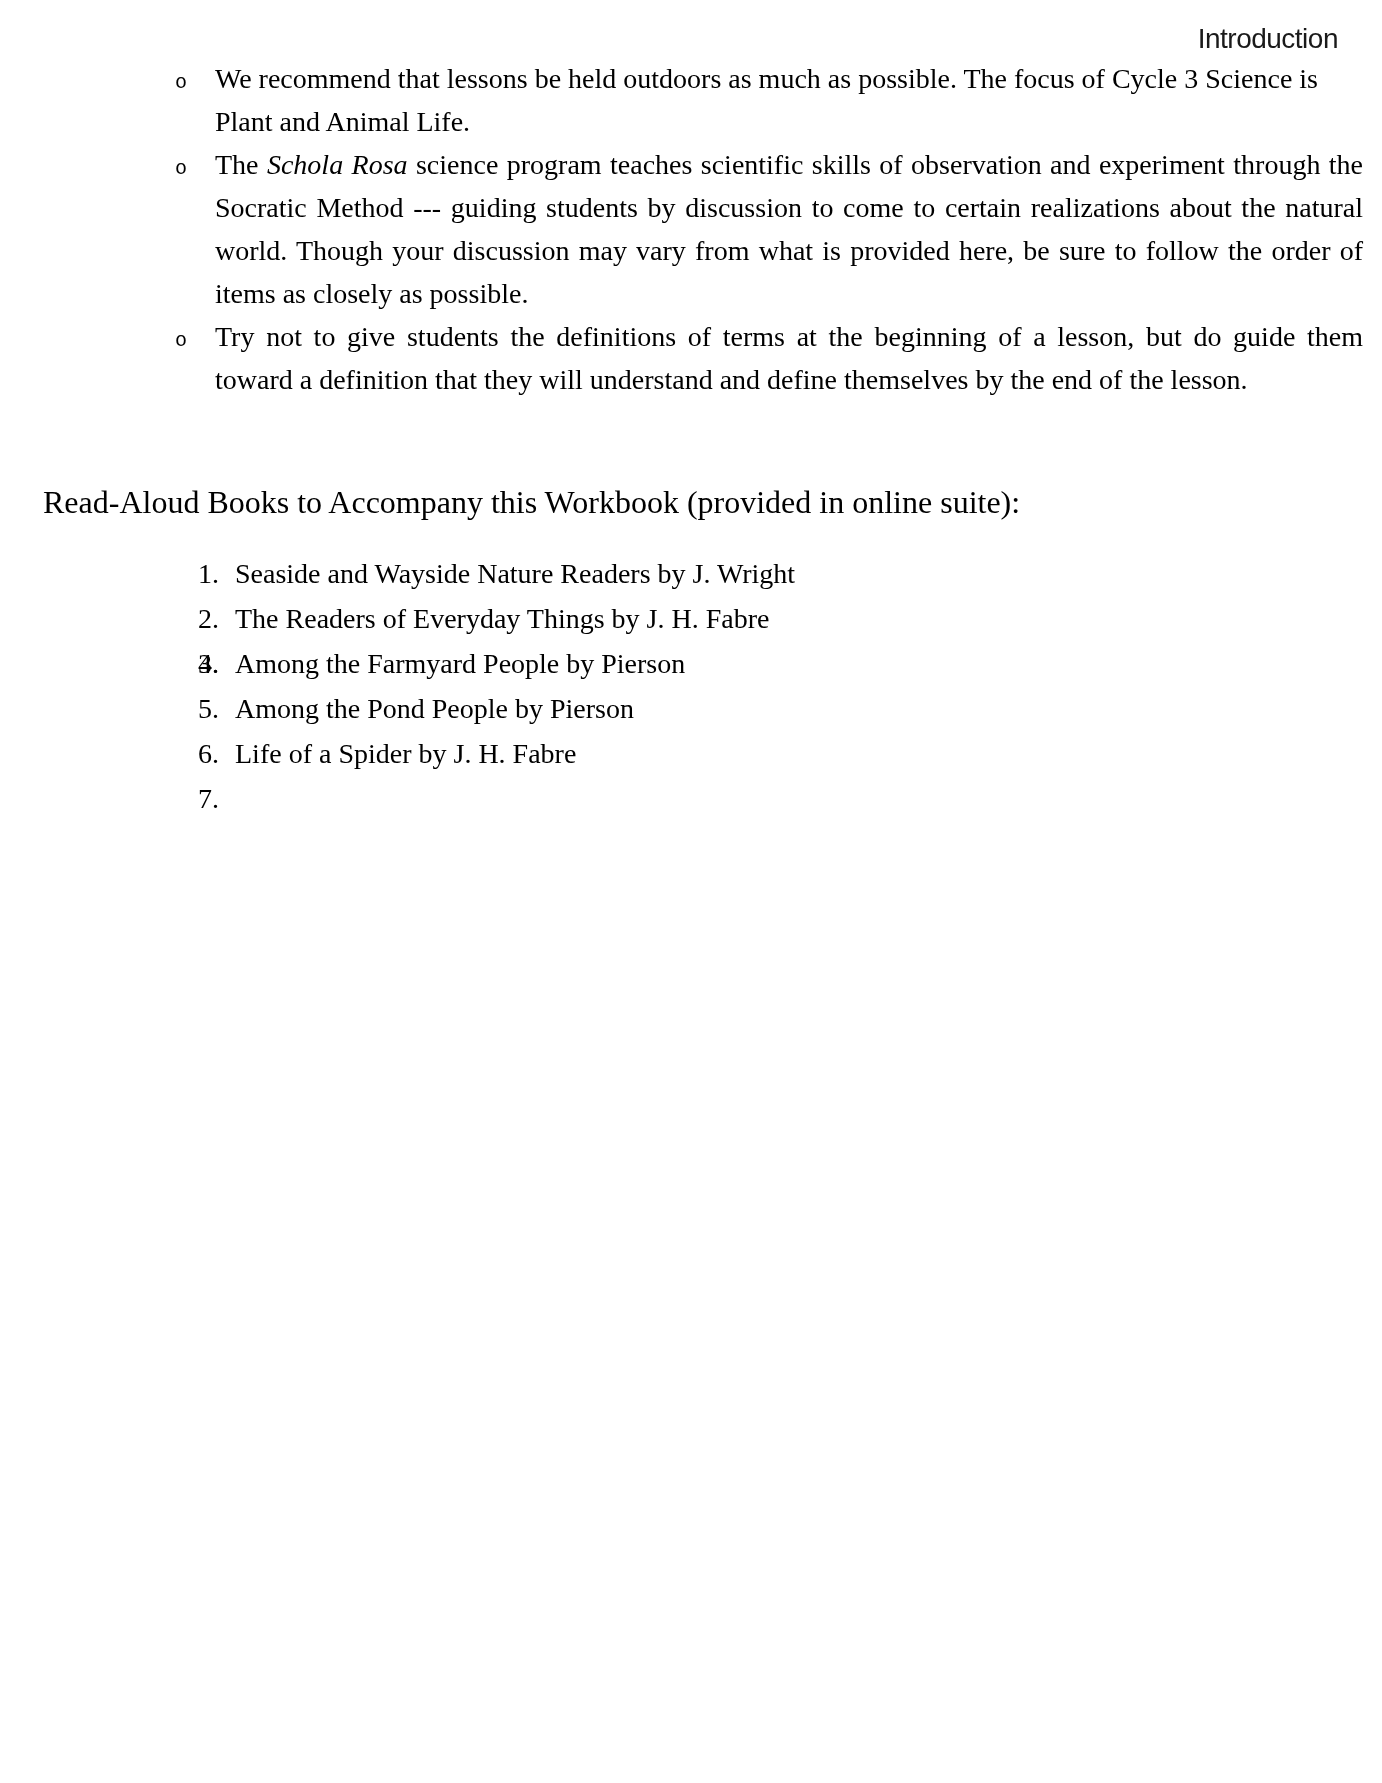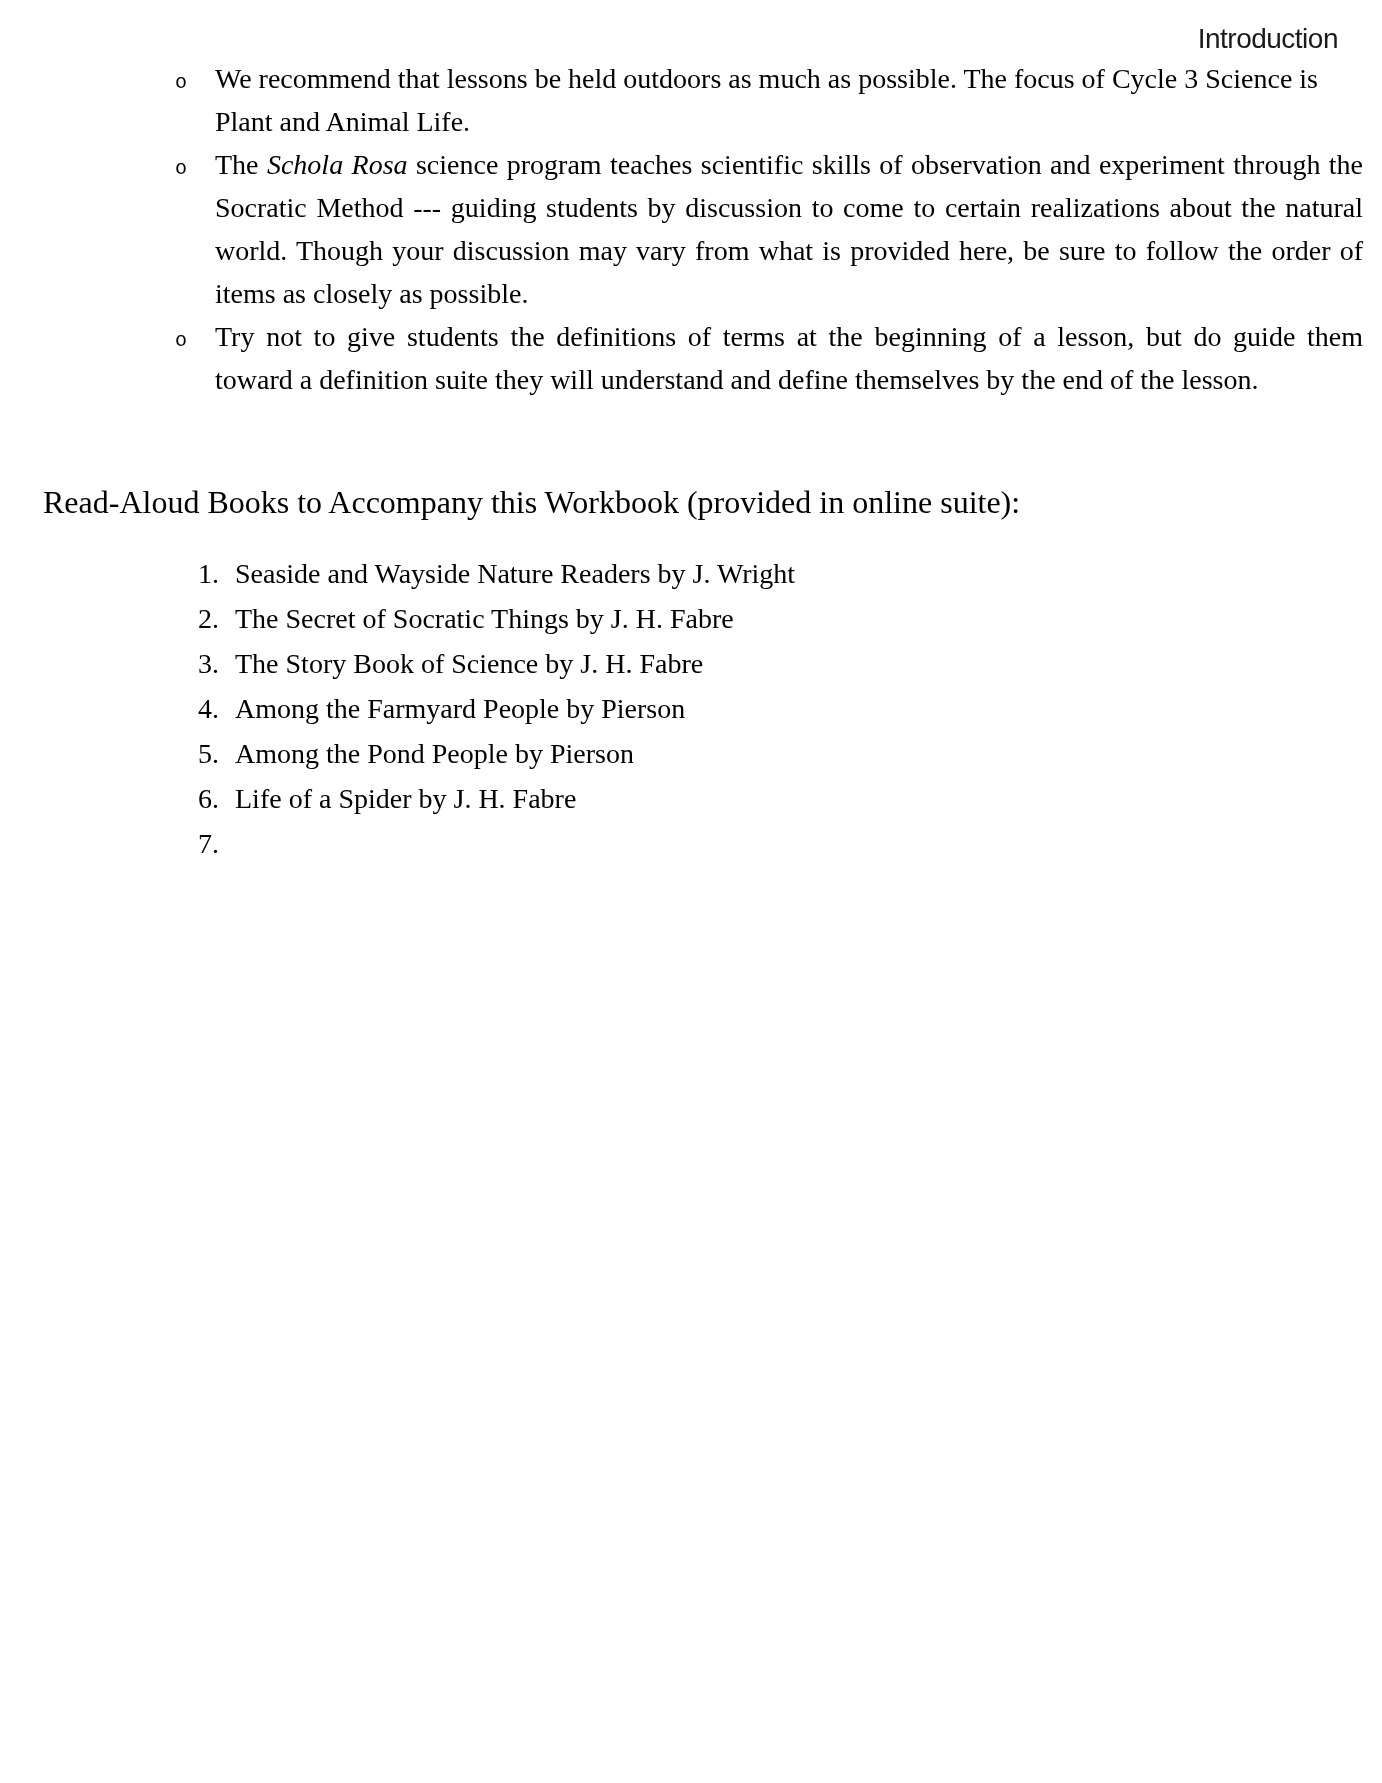"Try not to give students" span.bullet-text { text: suite -> that }
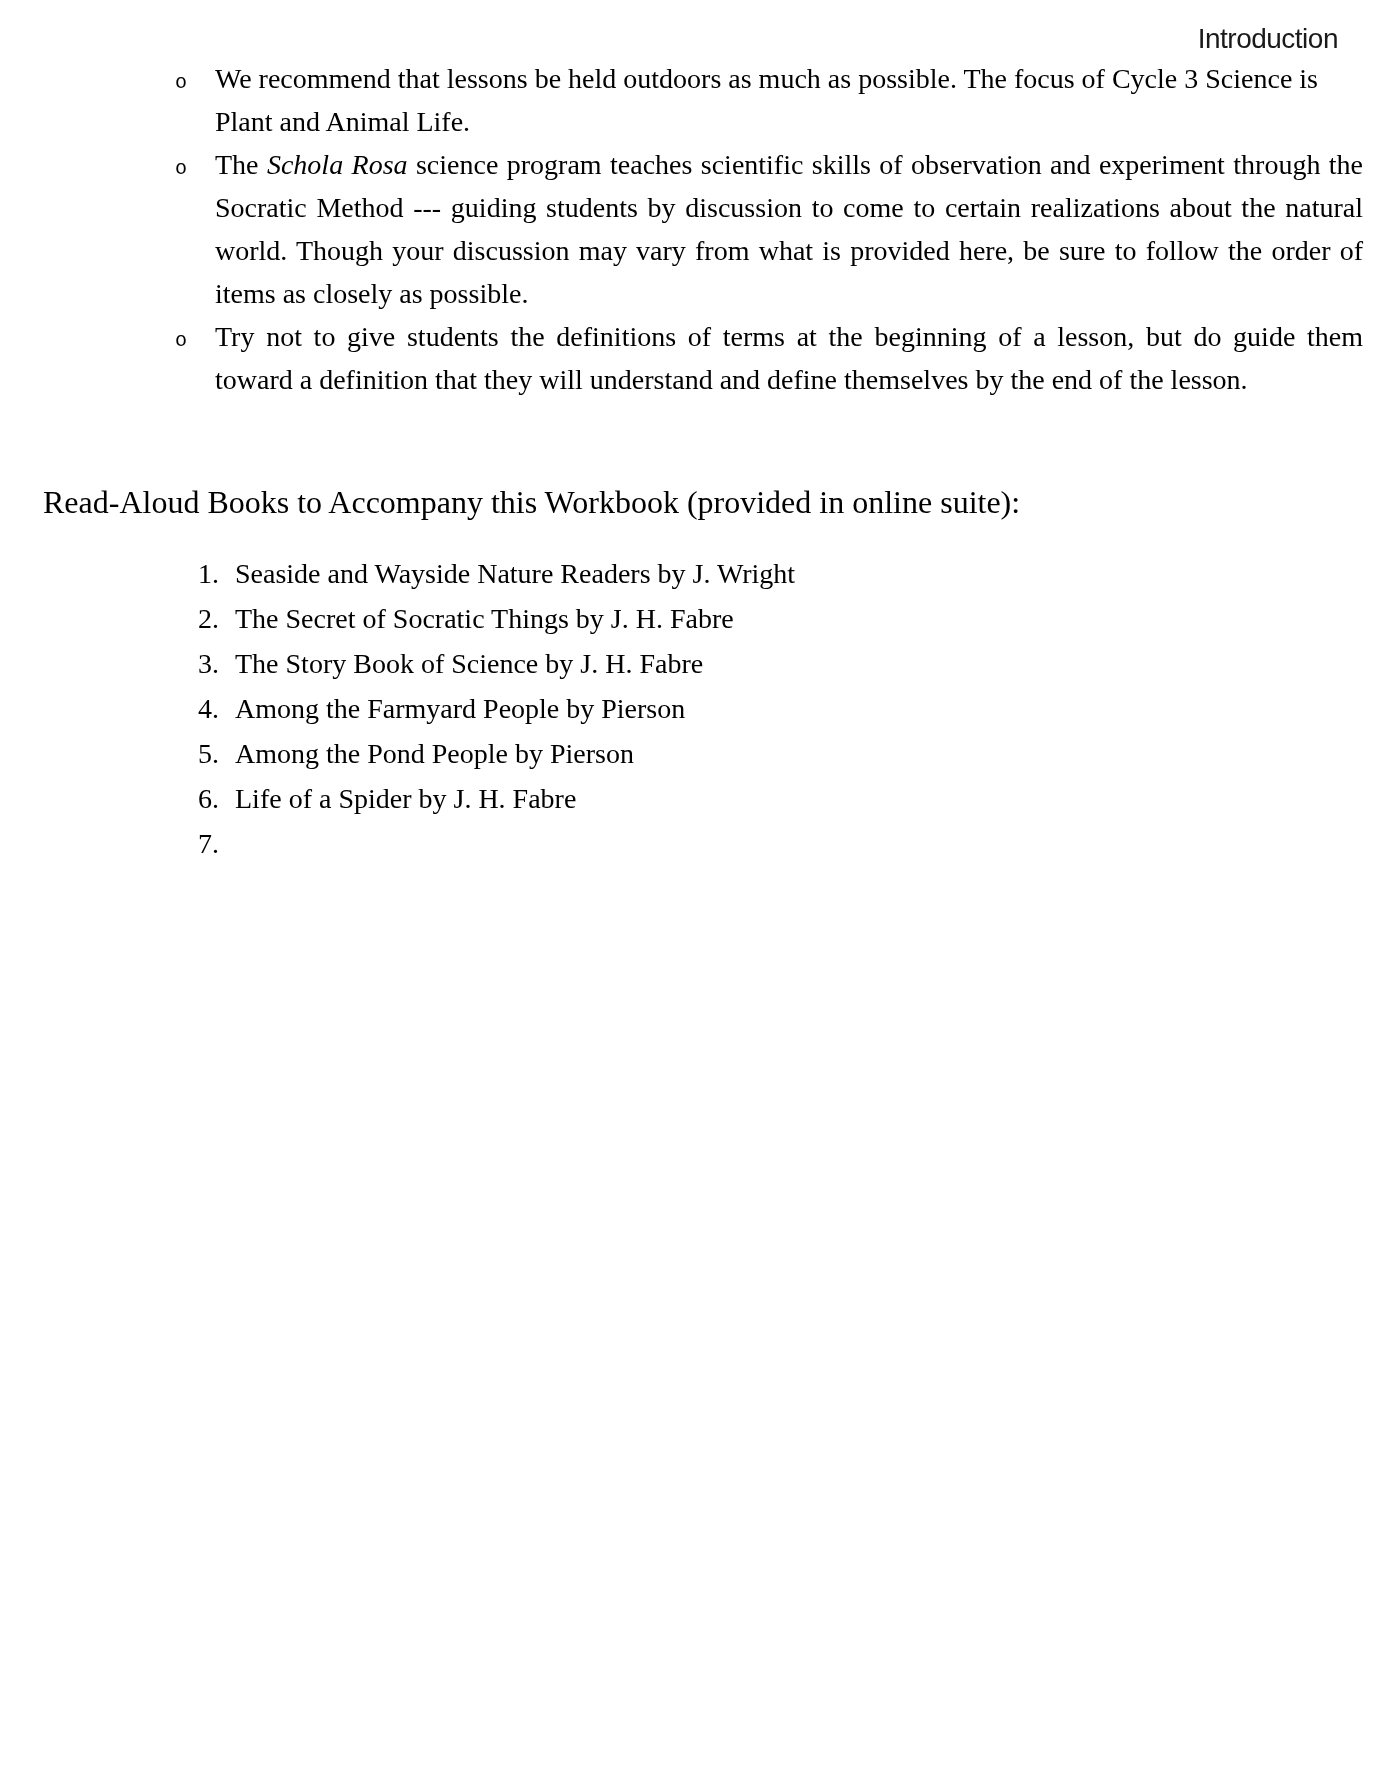"The Secret of Socratic Things" span.book-title { text: Secret of Socratic -> Readers of Everyday }
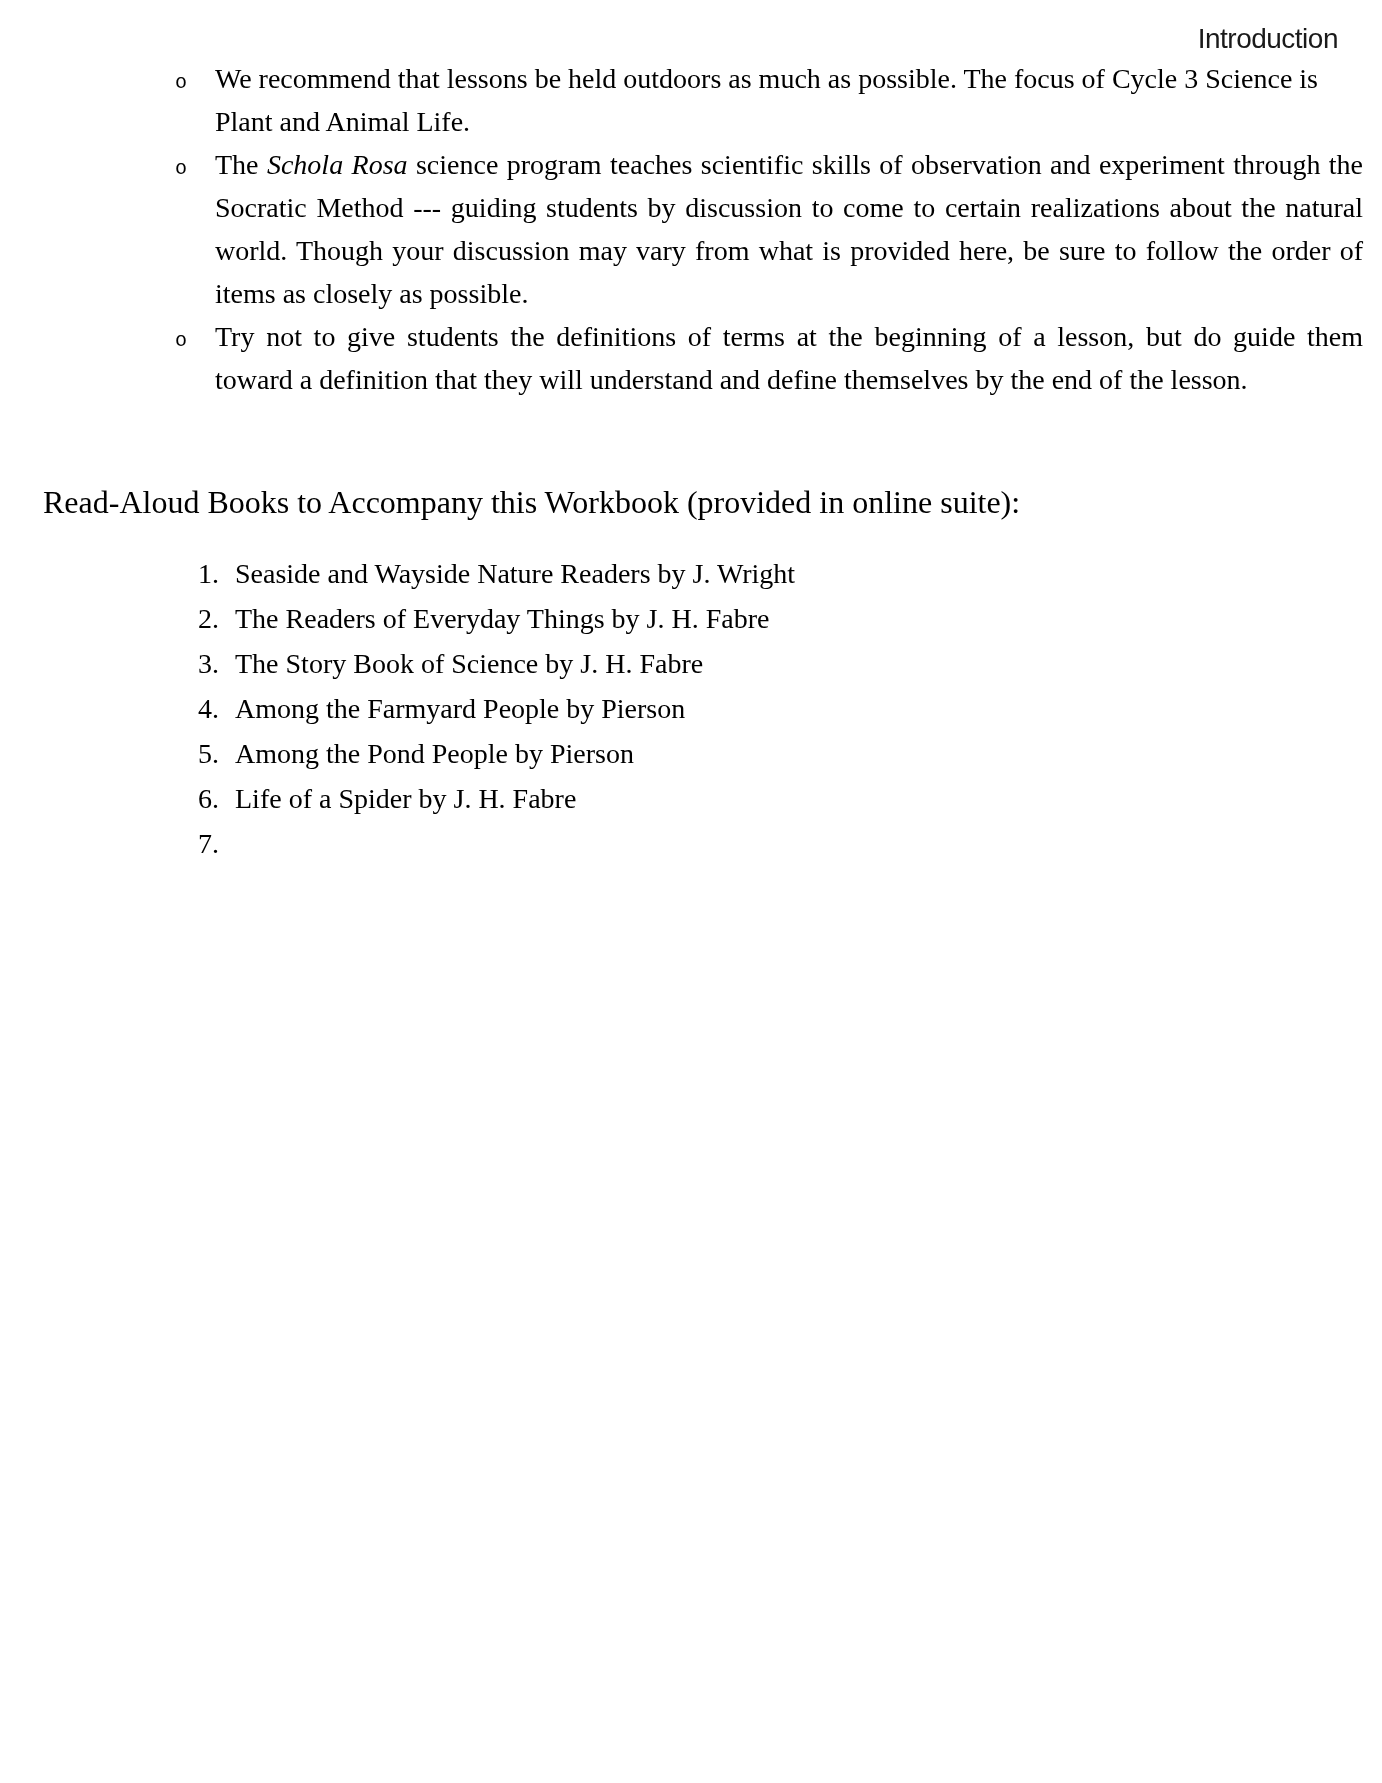"The Story Book of Science" span.book-title { html: <span>The Story Book of Science by J. H. Fabre</span> -> none }
